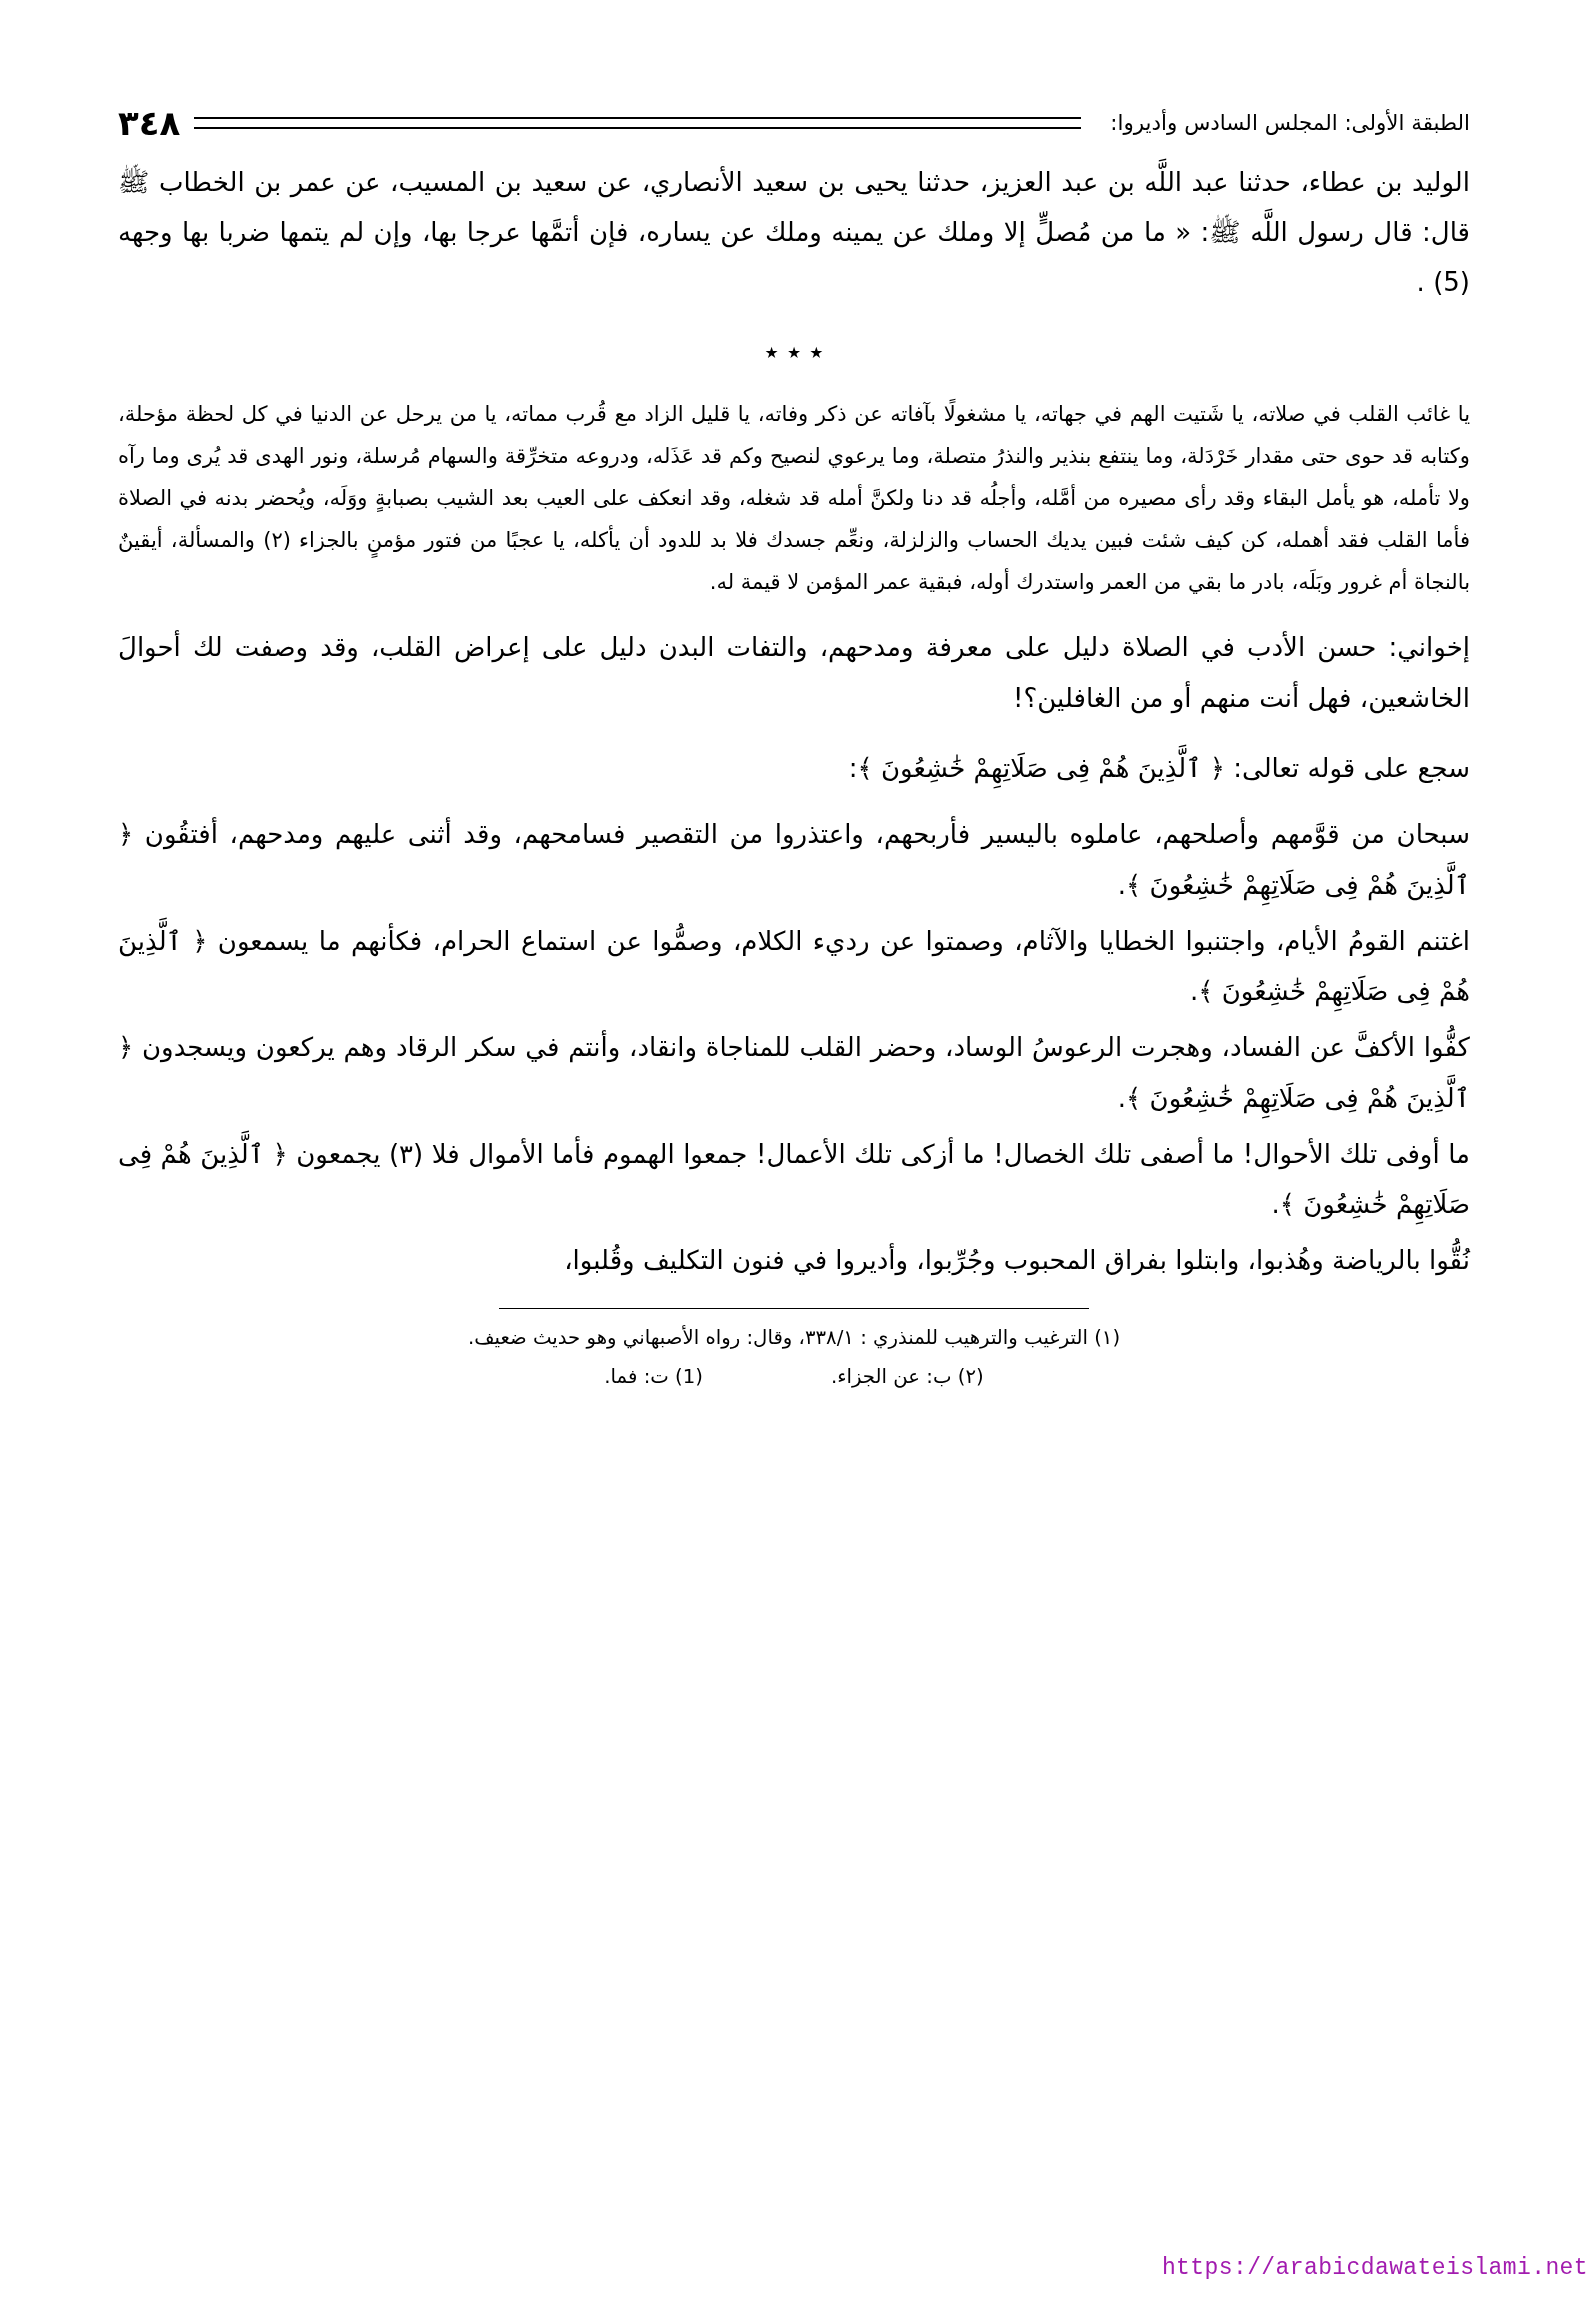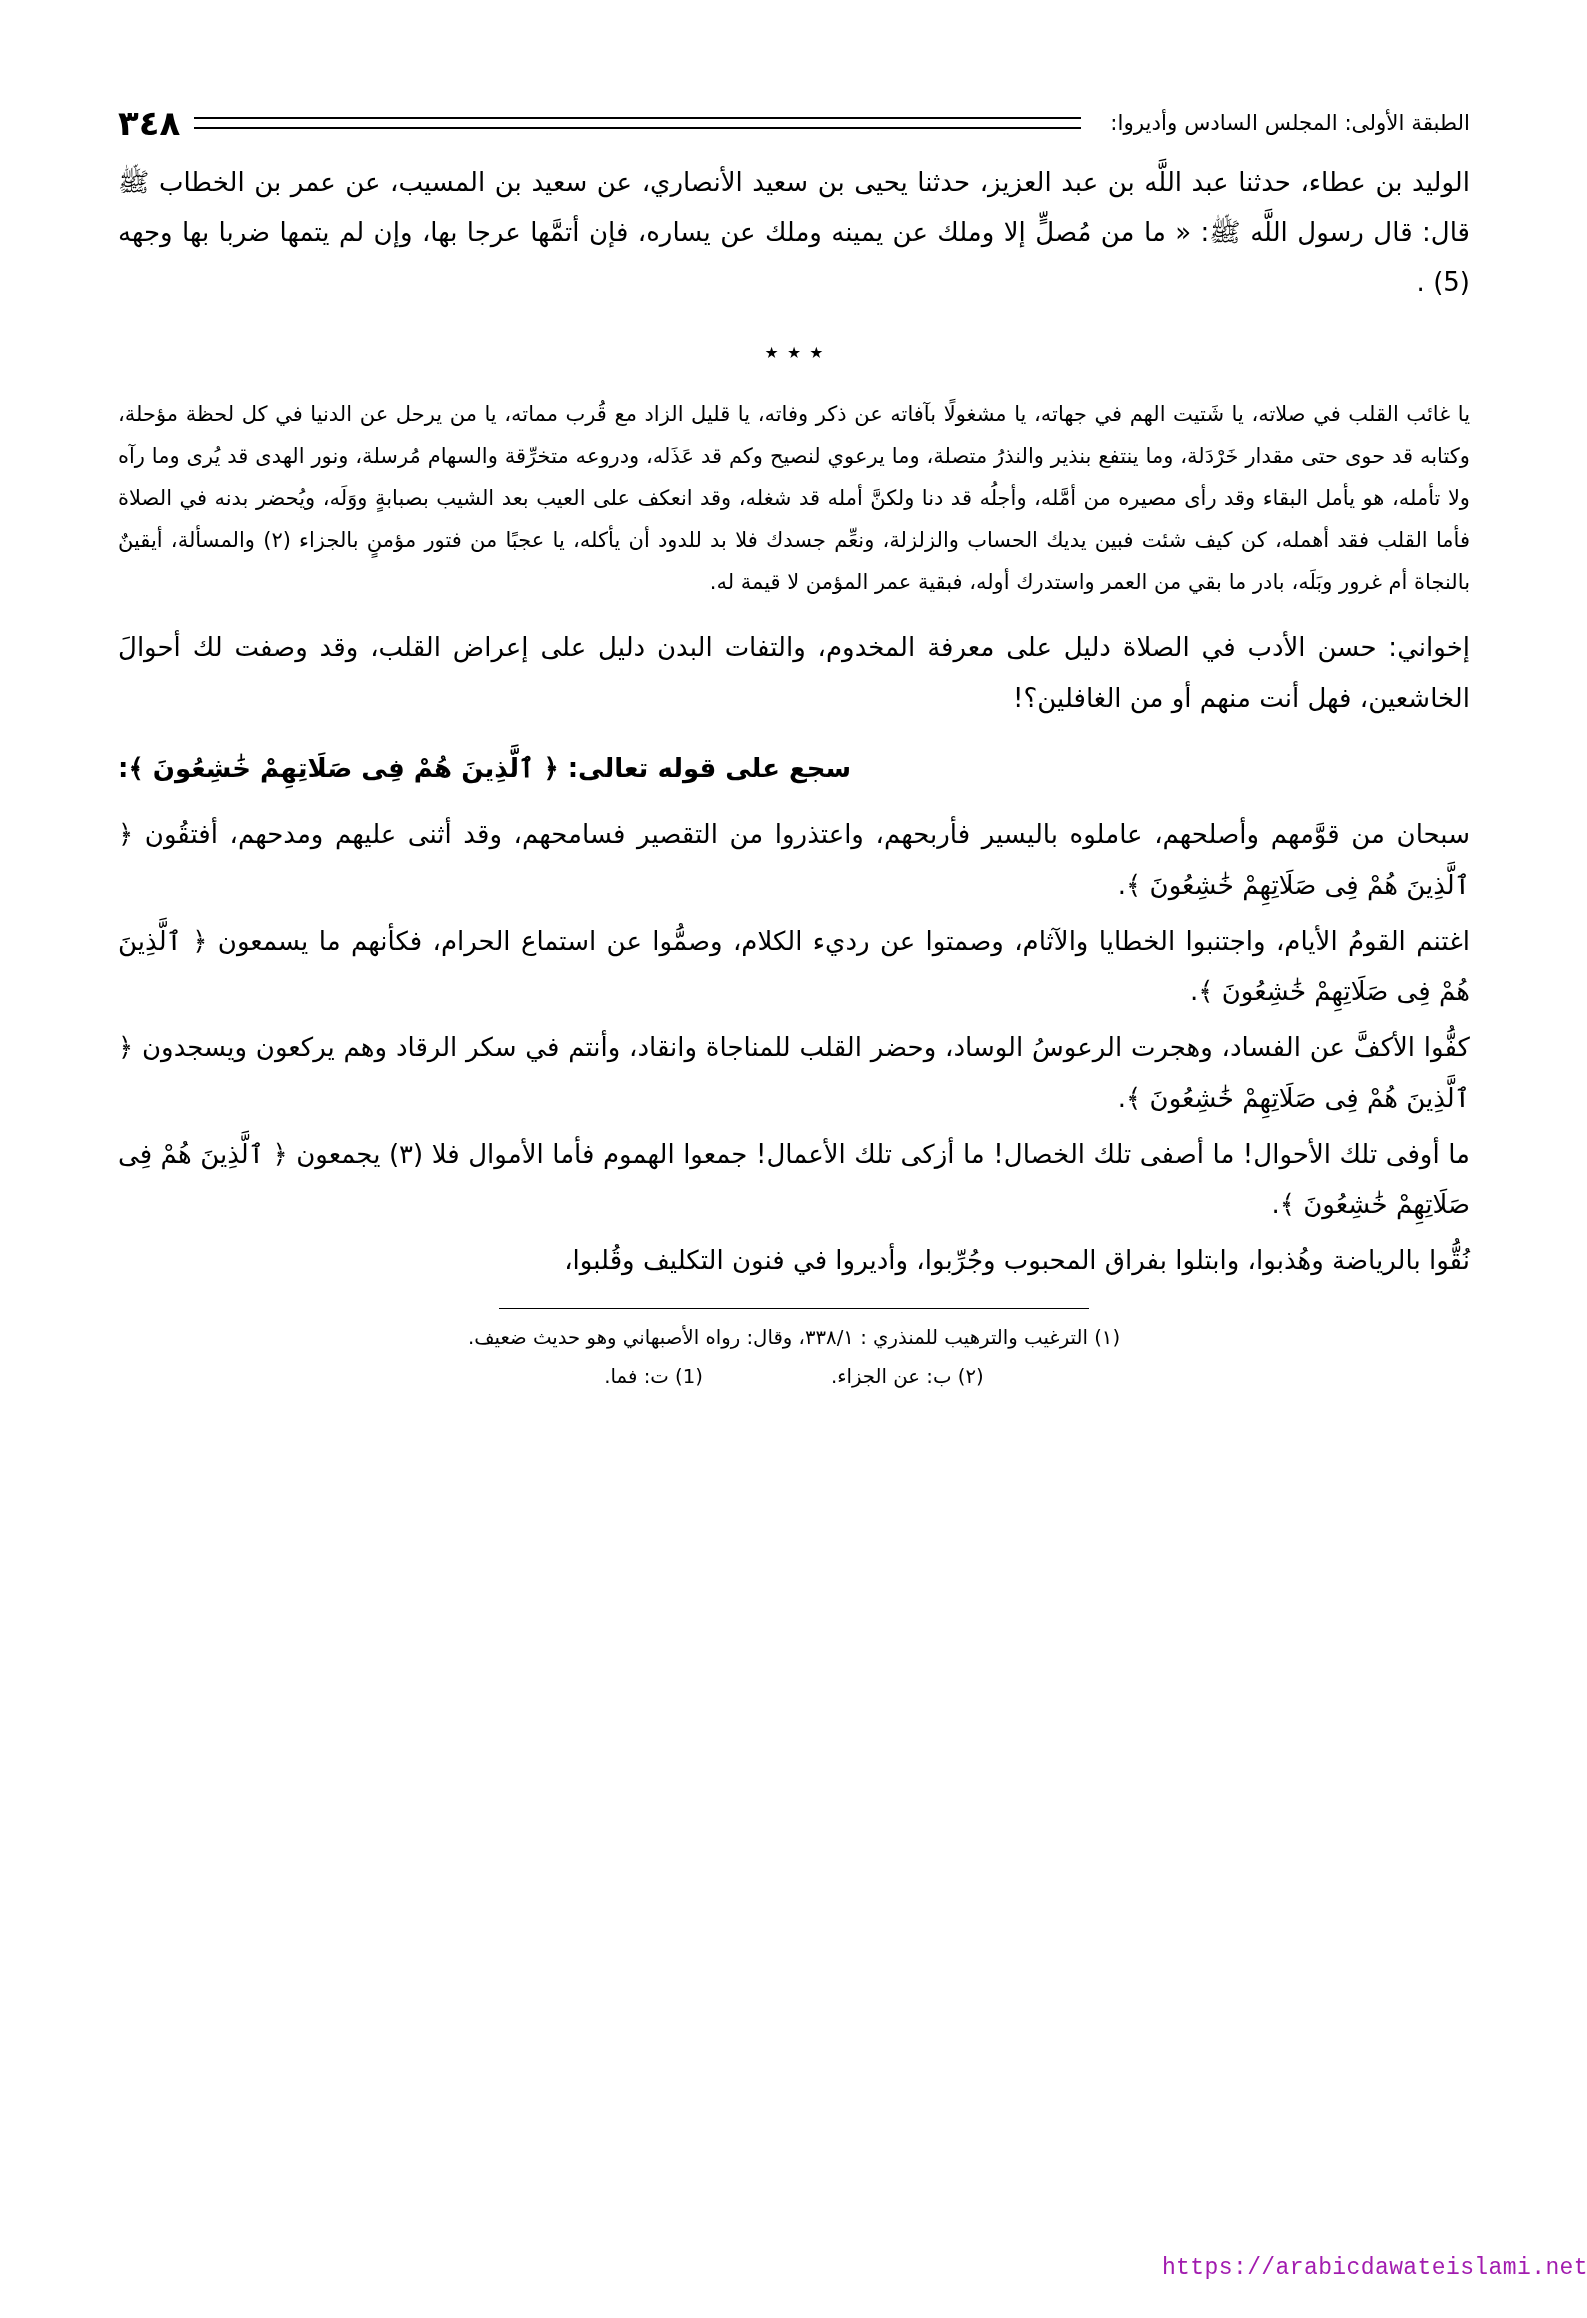"إخواني: حسن الأدب في الصلاة" p.ikhwani { text: المخدوم -> ومدحهم }
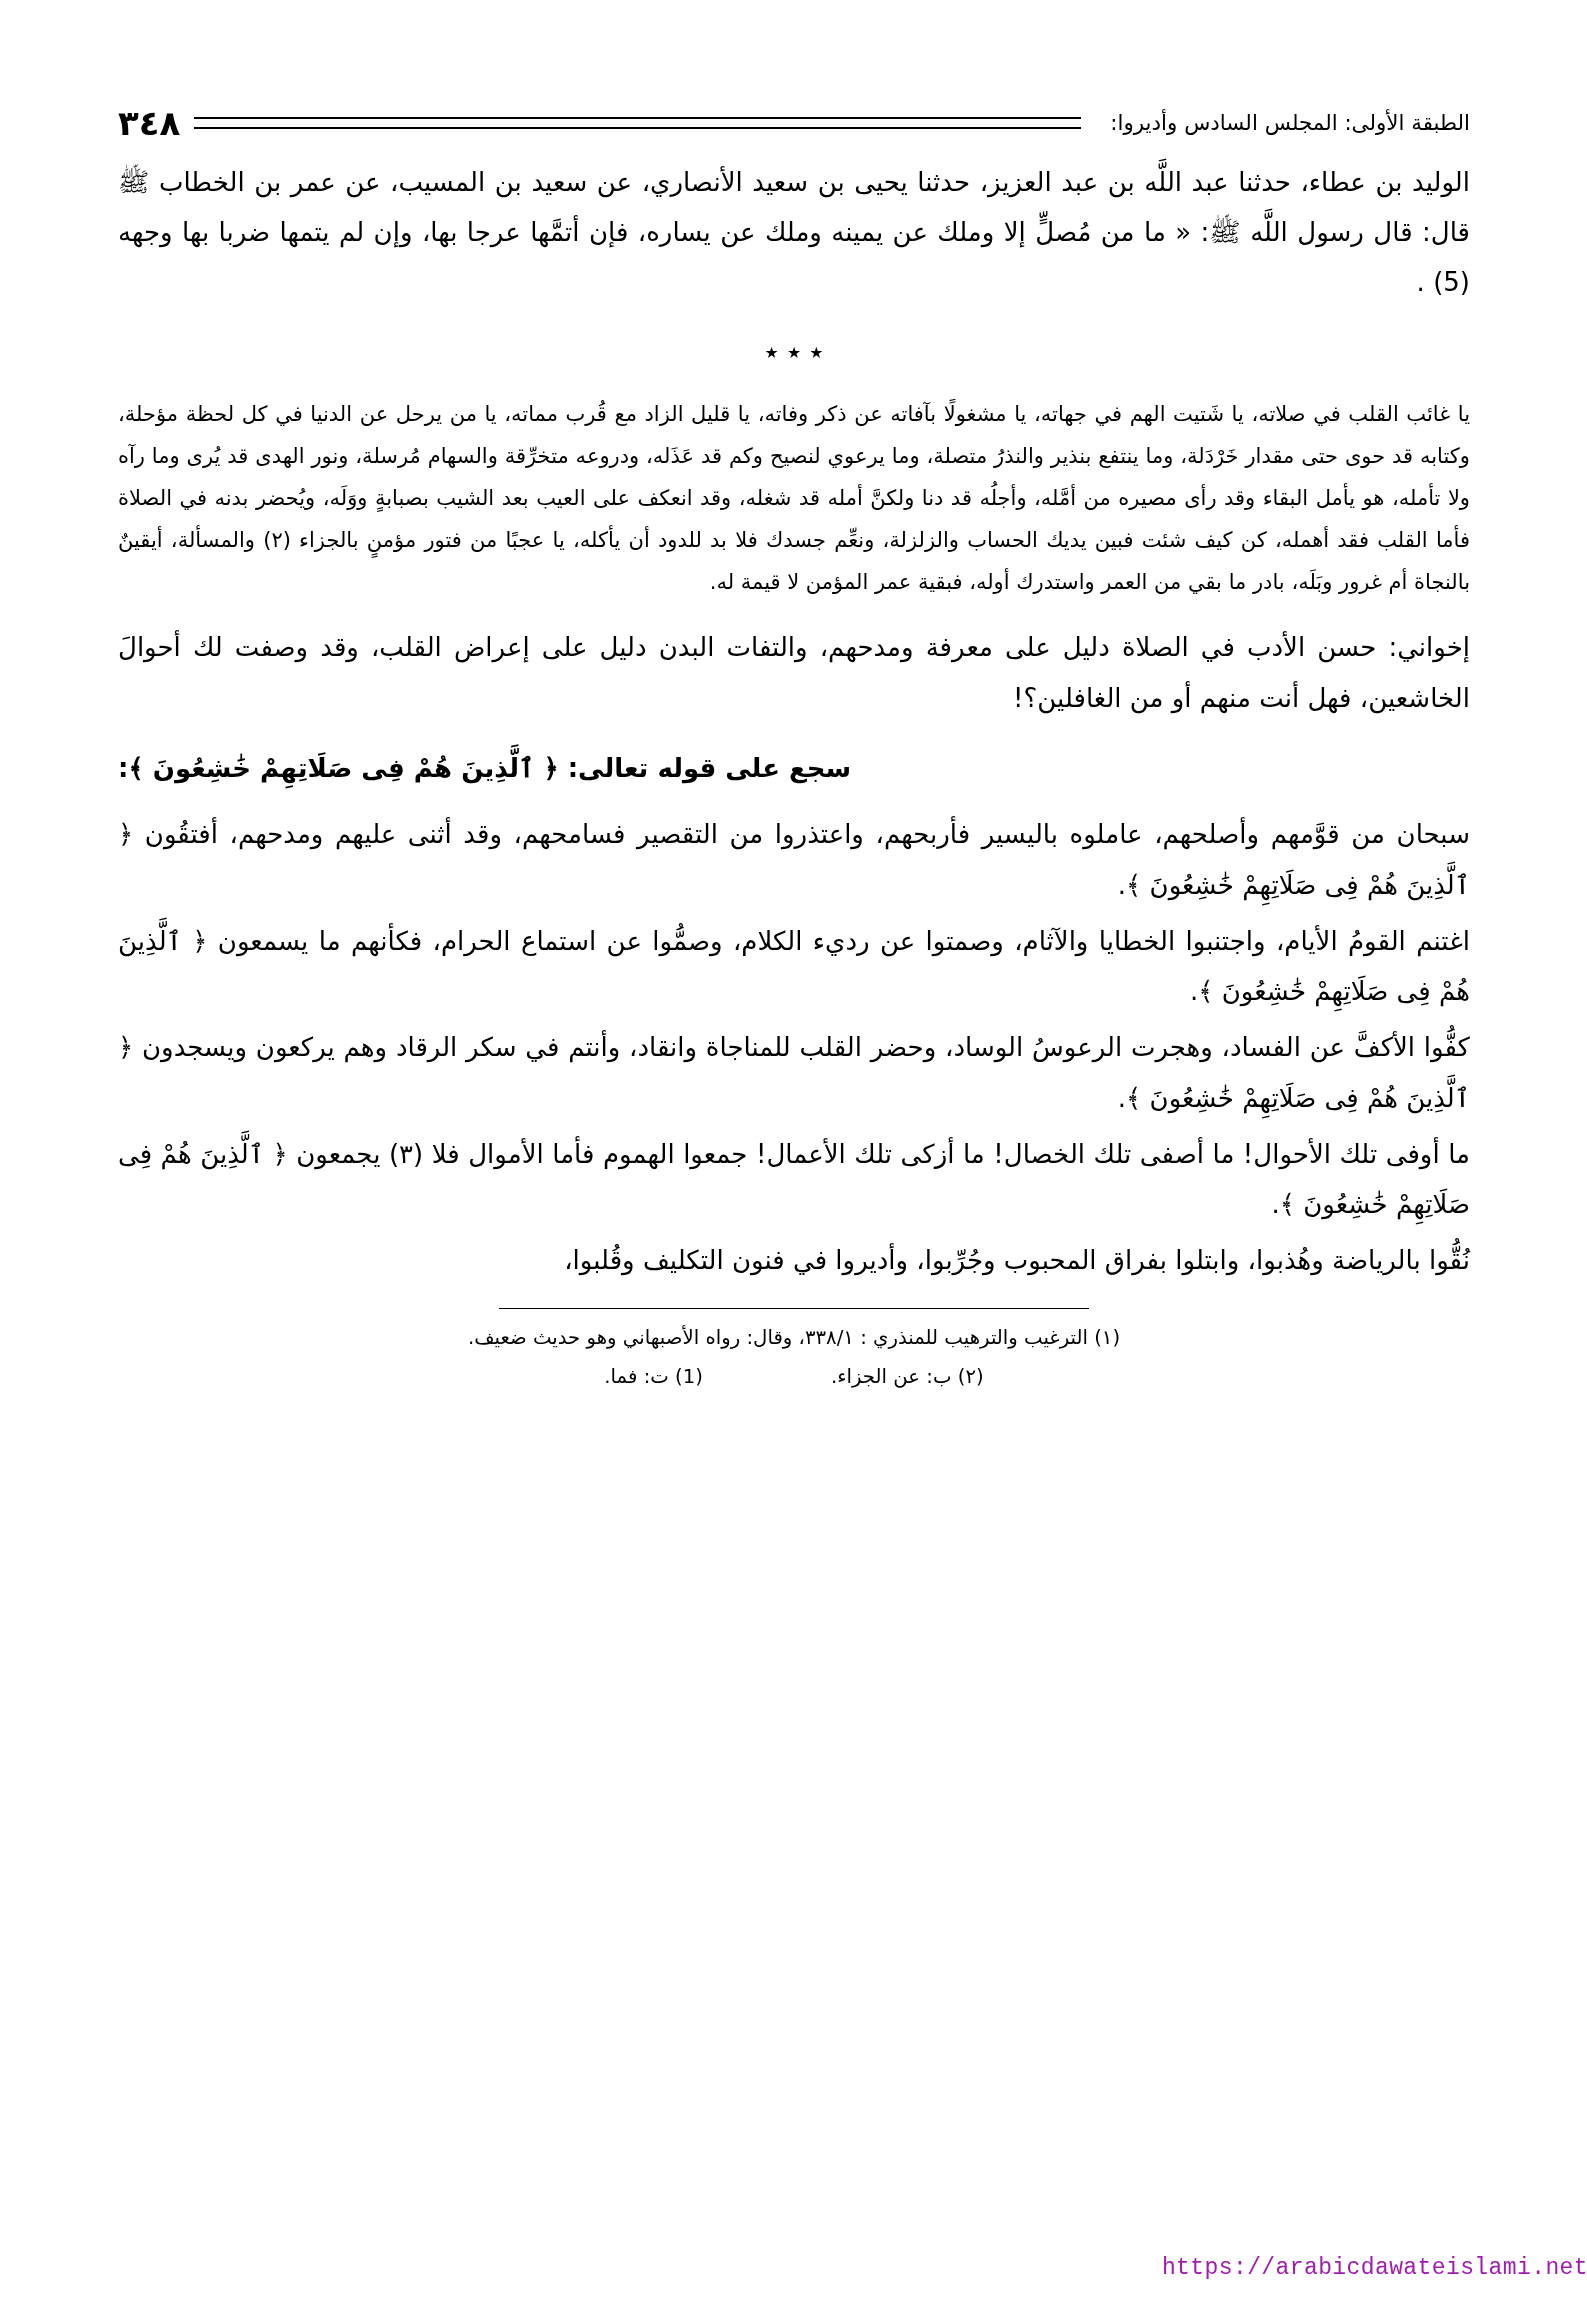"سجع على قوله تعالى: ﴿" p.heading-saj { font-weight: bold -> normal; text-align: left -> right }
